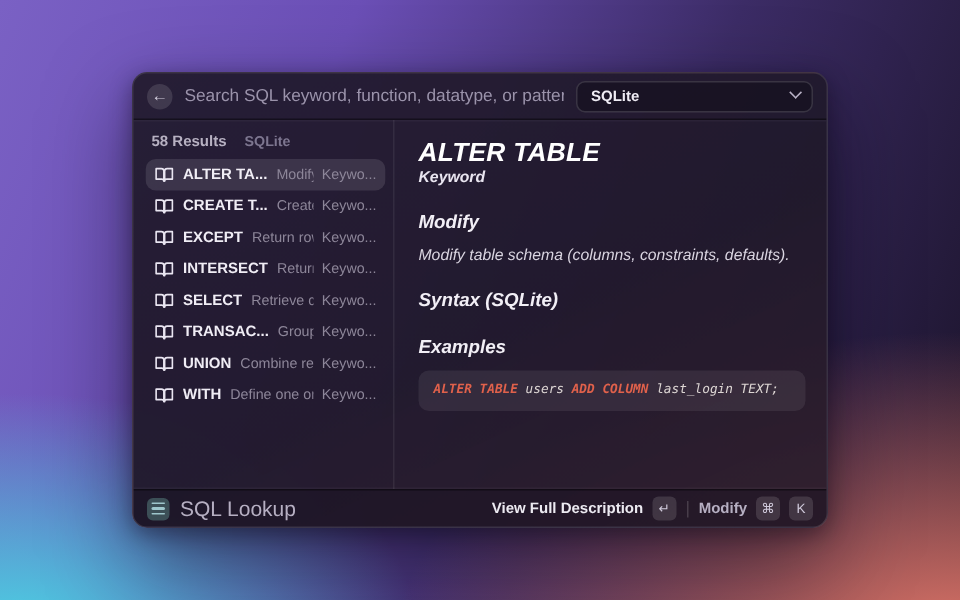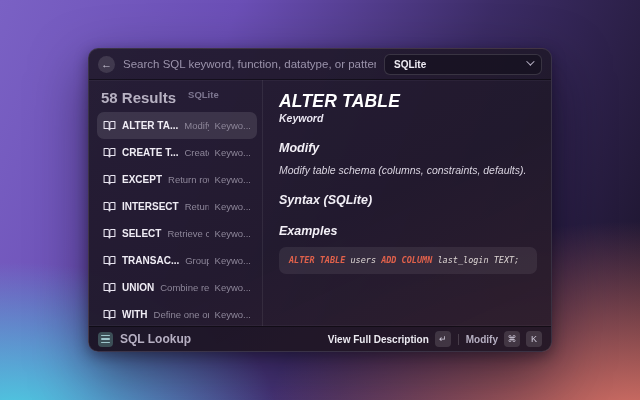"58 Results" .list-header .count { font-size: 15px -> 10px }
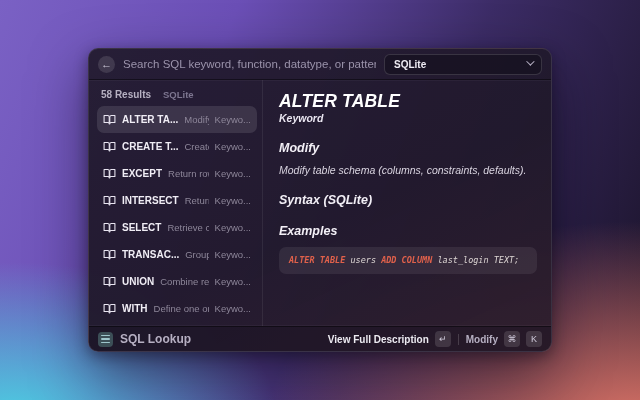"ALTER TA..." .row { height: 27px -> 21px }
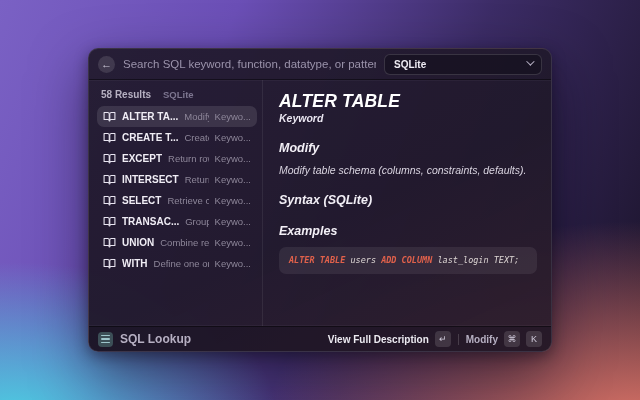"SQL Lookup" .app-label { font-size: 12px -> 14px; font-weight: 700 -> 400 }
